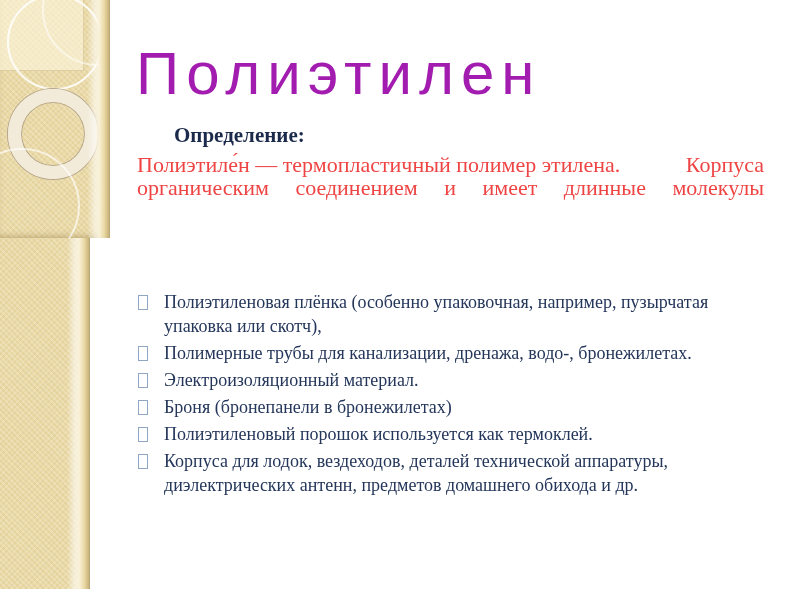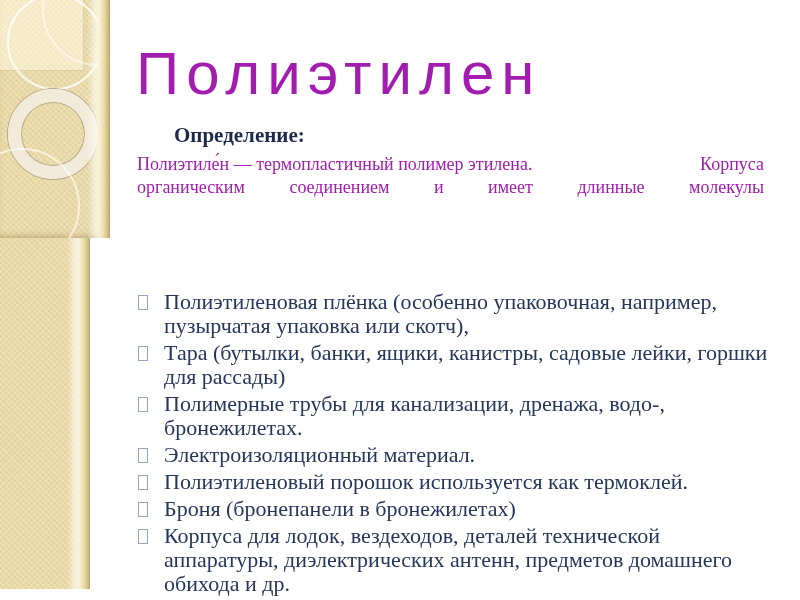"Полиэтиле́н — термопластичный полимер" .def-para { color: #a21caf -> #ef4444; font-size: 18px -> 22px }
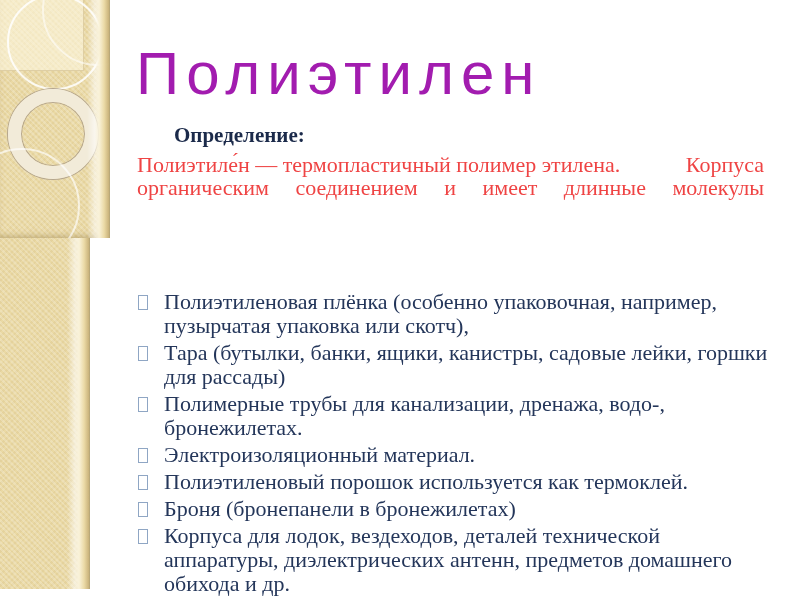"Полиэтиленовая плёнка (особенно" .app-list { font-size: 22px -> 18px }
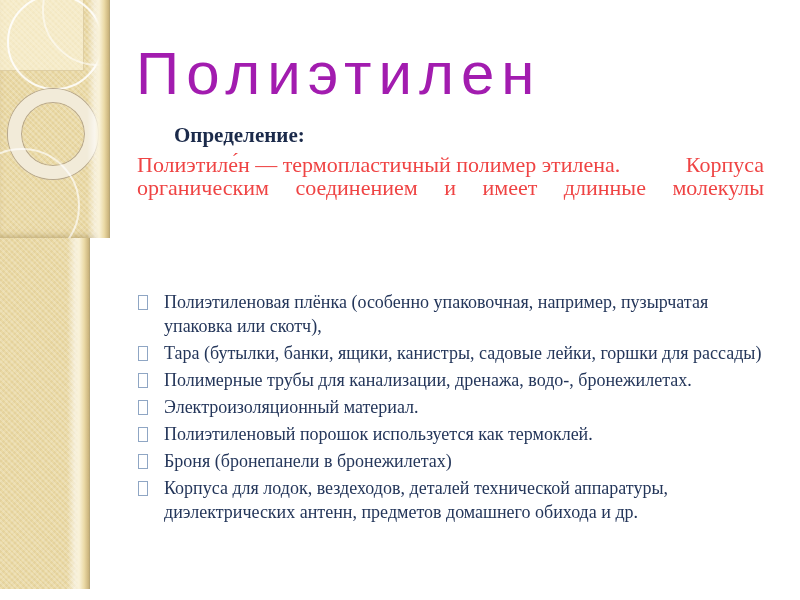"Тара (бутылки, банки, ящики, канистры," div.list-item { html: <div> <span></span> <span>Тара (бутылки, банки, ящики, канистры, садовые лейки, горшки для рассады)</span> </div> -> none }
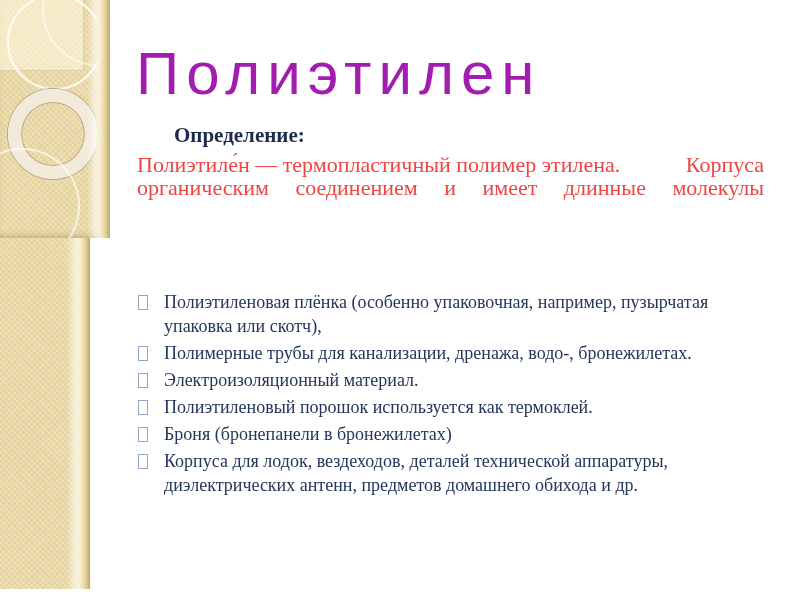"Полиэтиленовый порошок используется как" div.list-item { order: before "Броня (бронепанели в бронежилетах)" -> after "Броня (бронепанели в бронежилетах)" }
